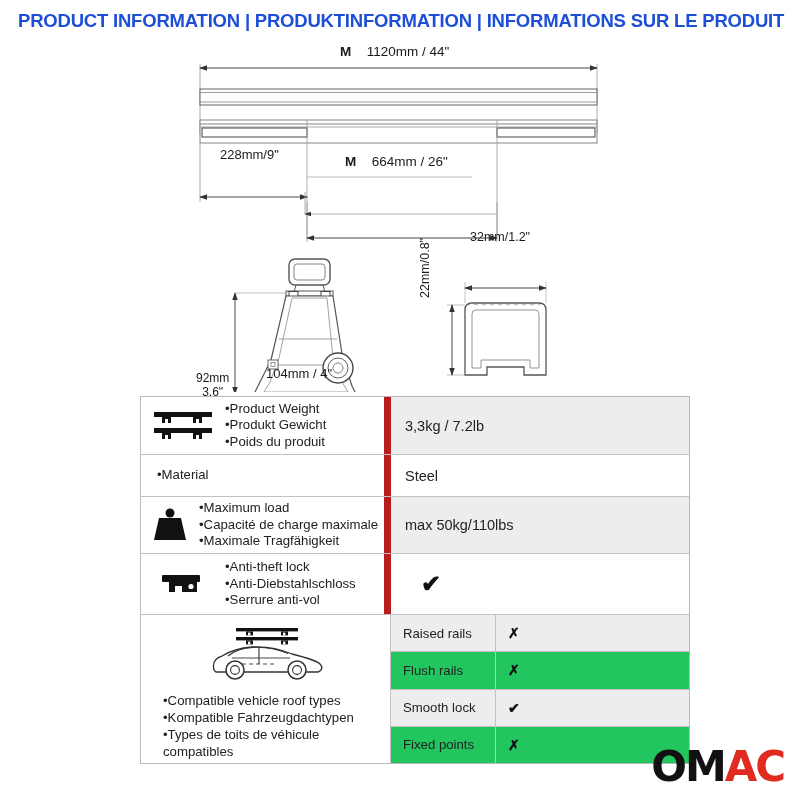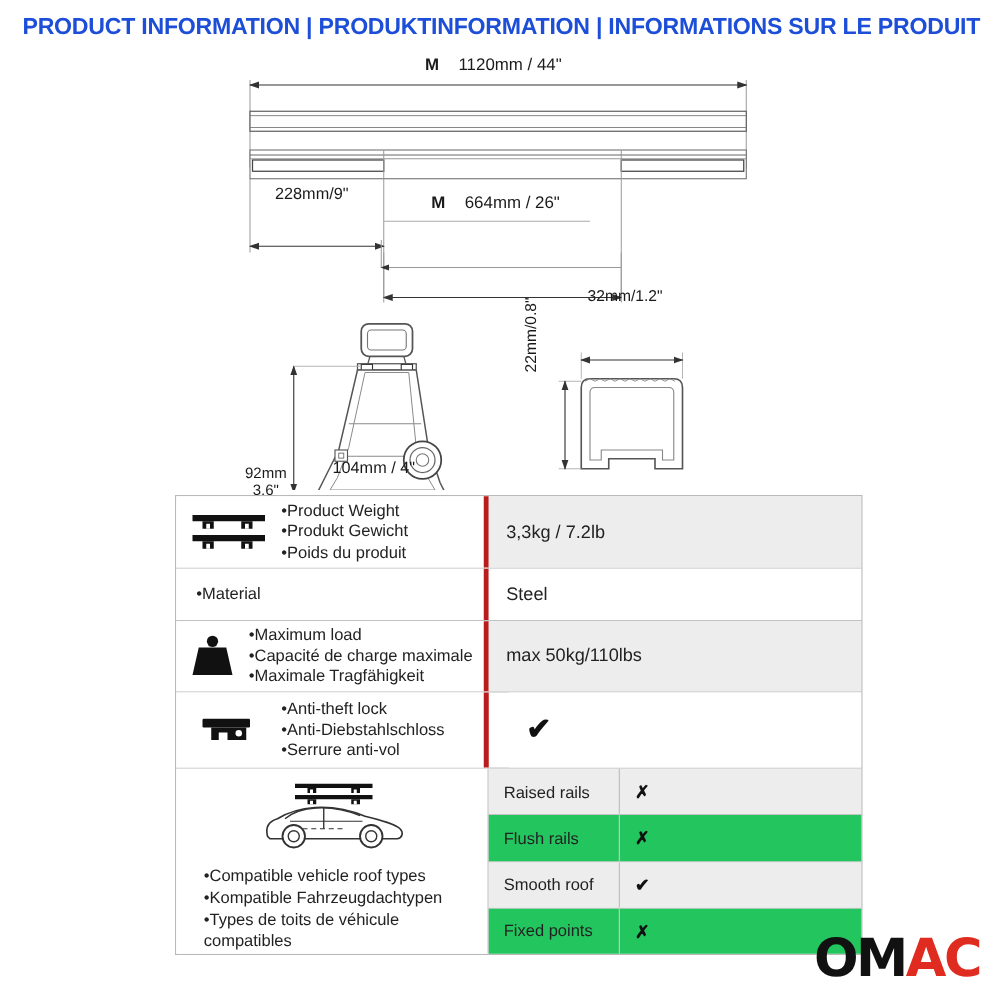"•Product Weight" .cell-left { border-right: 4px solid #b91c1c -> 7px solid #b91c1c }
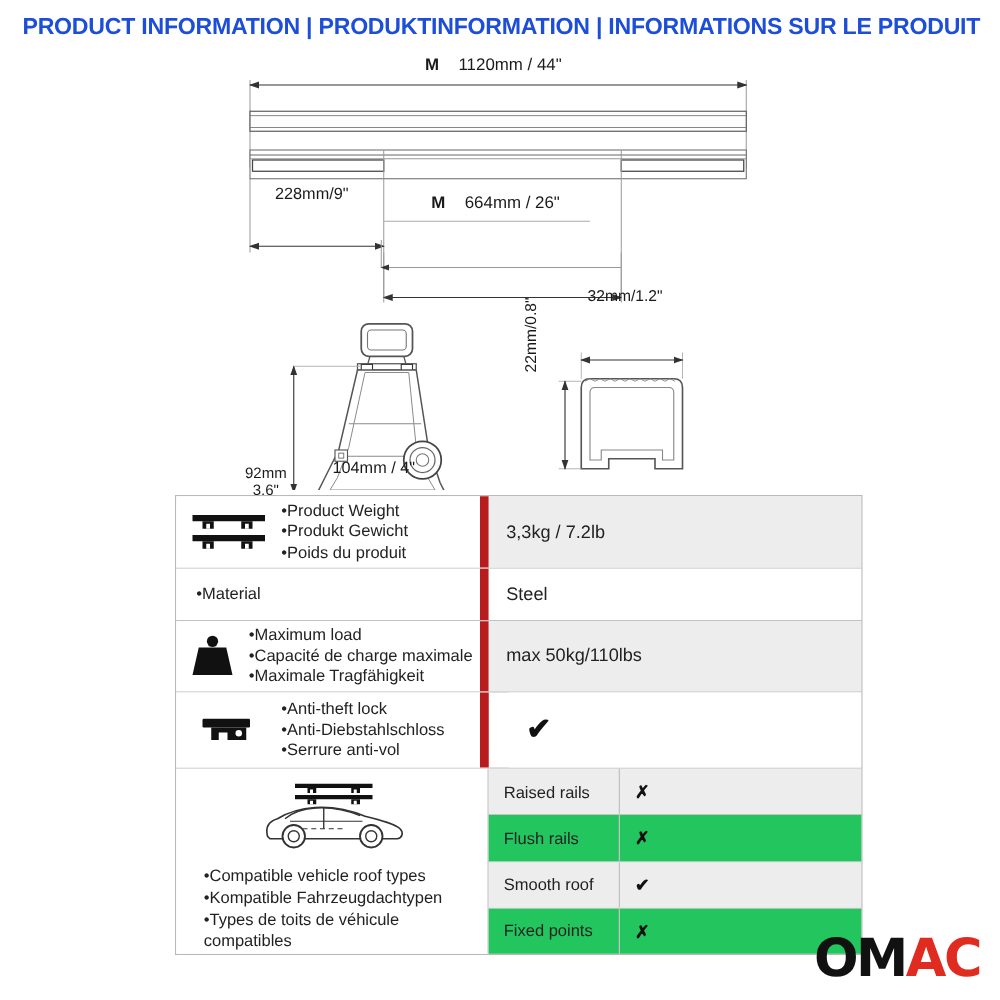"Smooth roof" div.roof-opt-name { text: roof -> lock }
